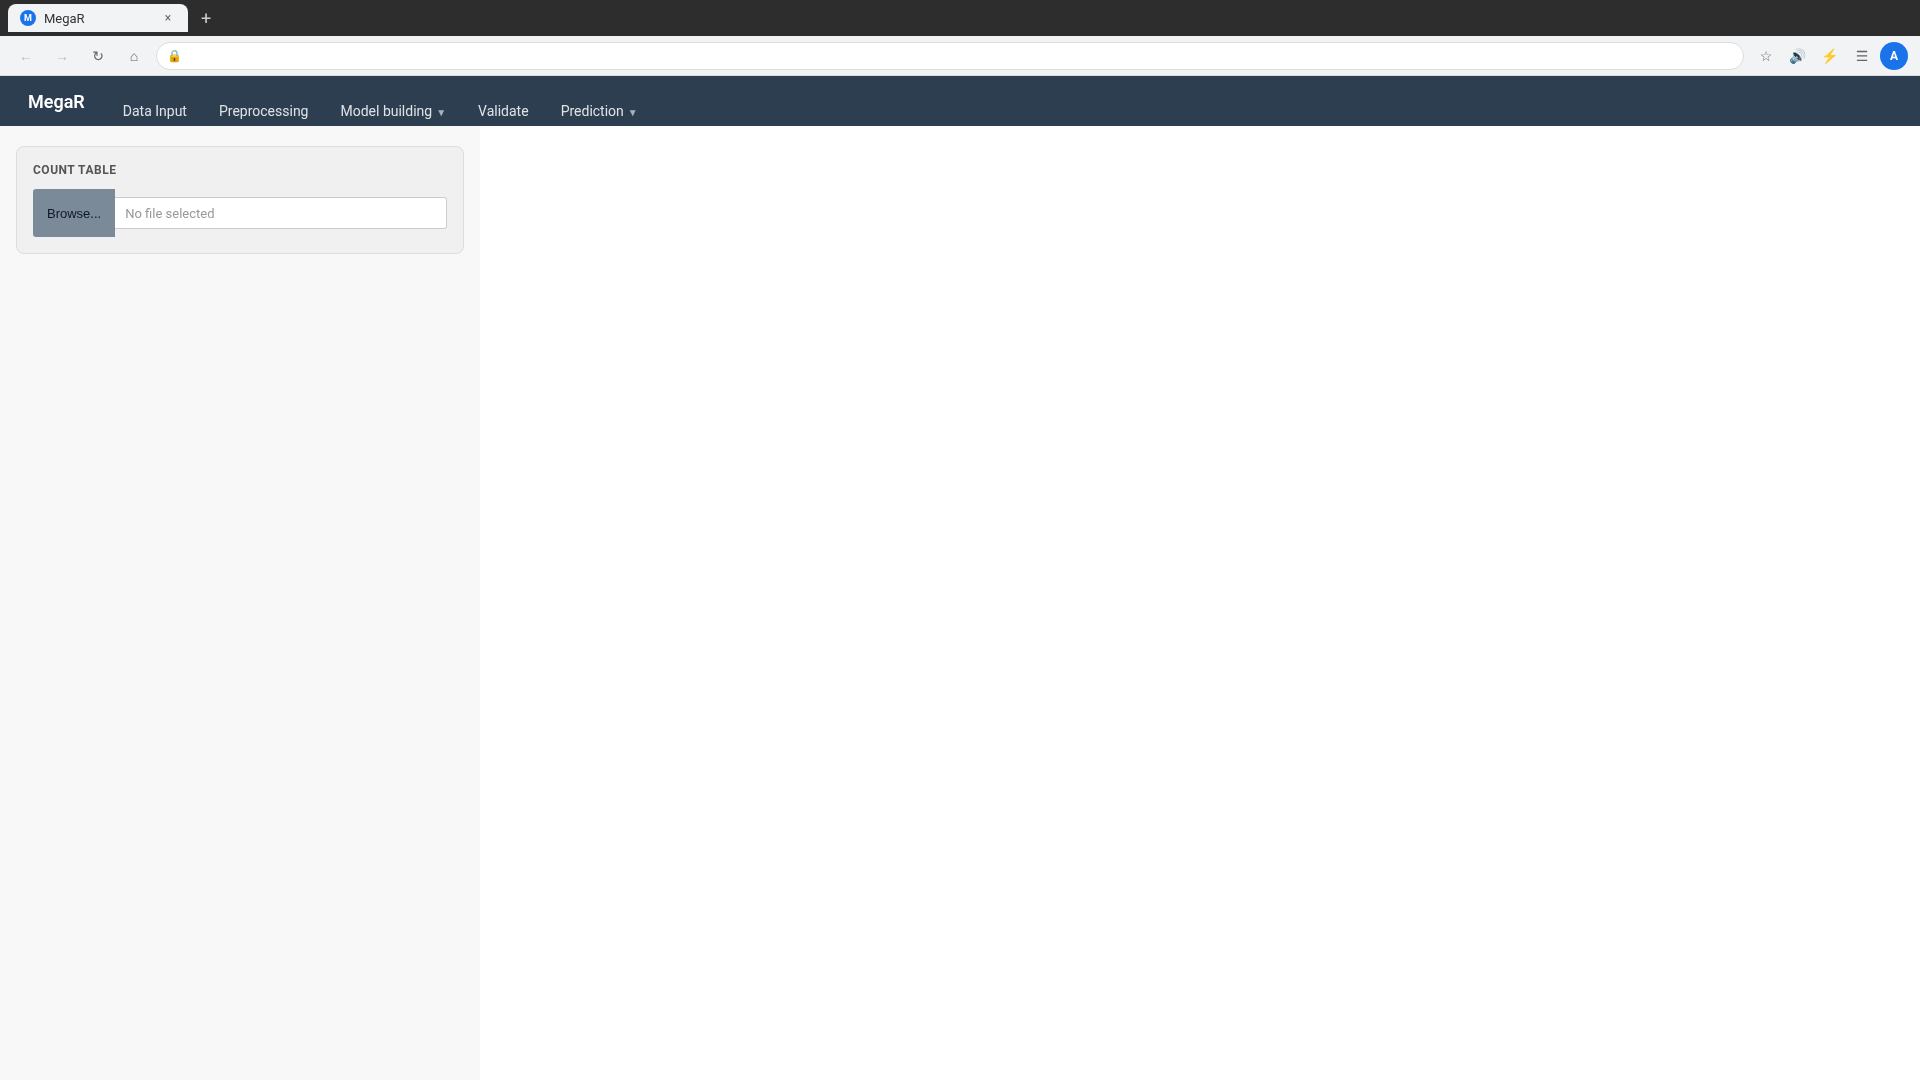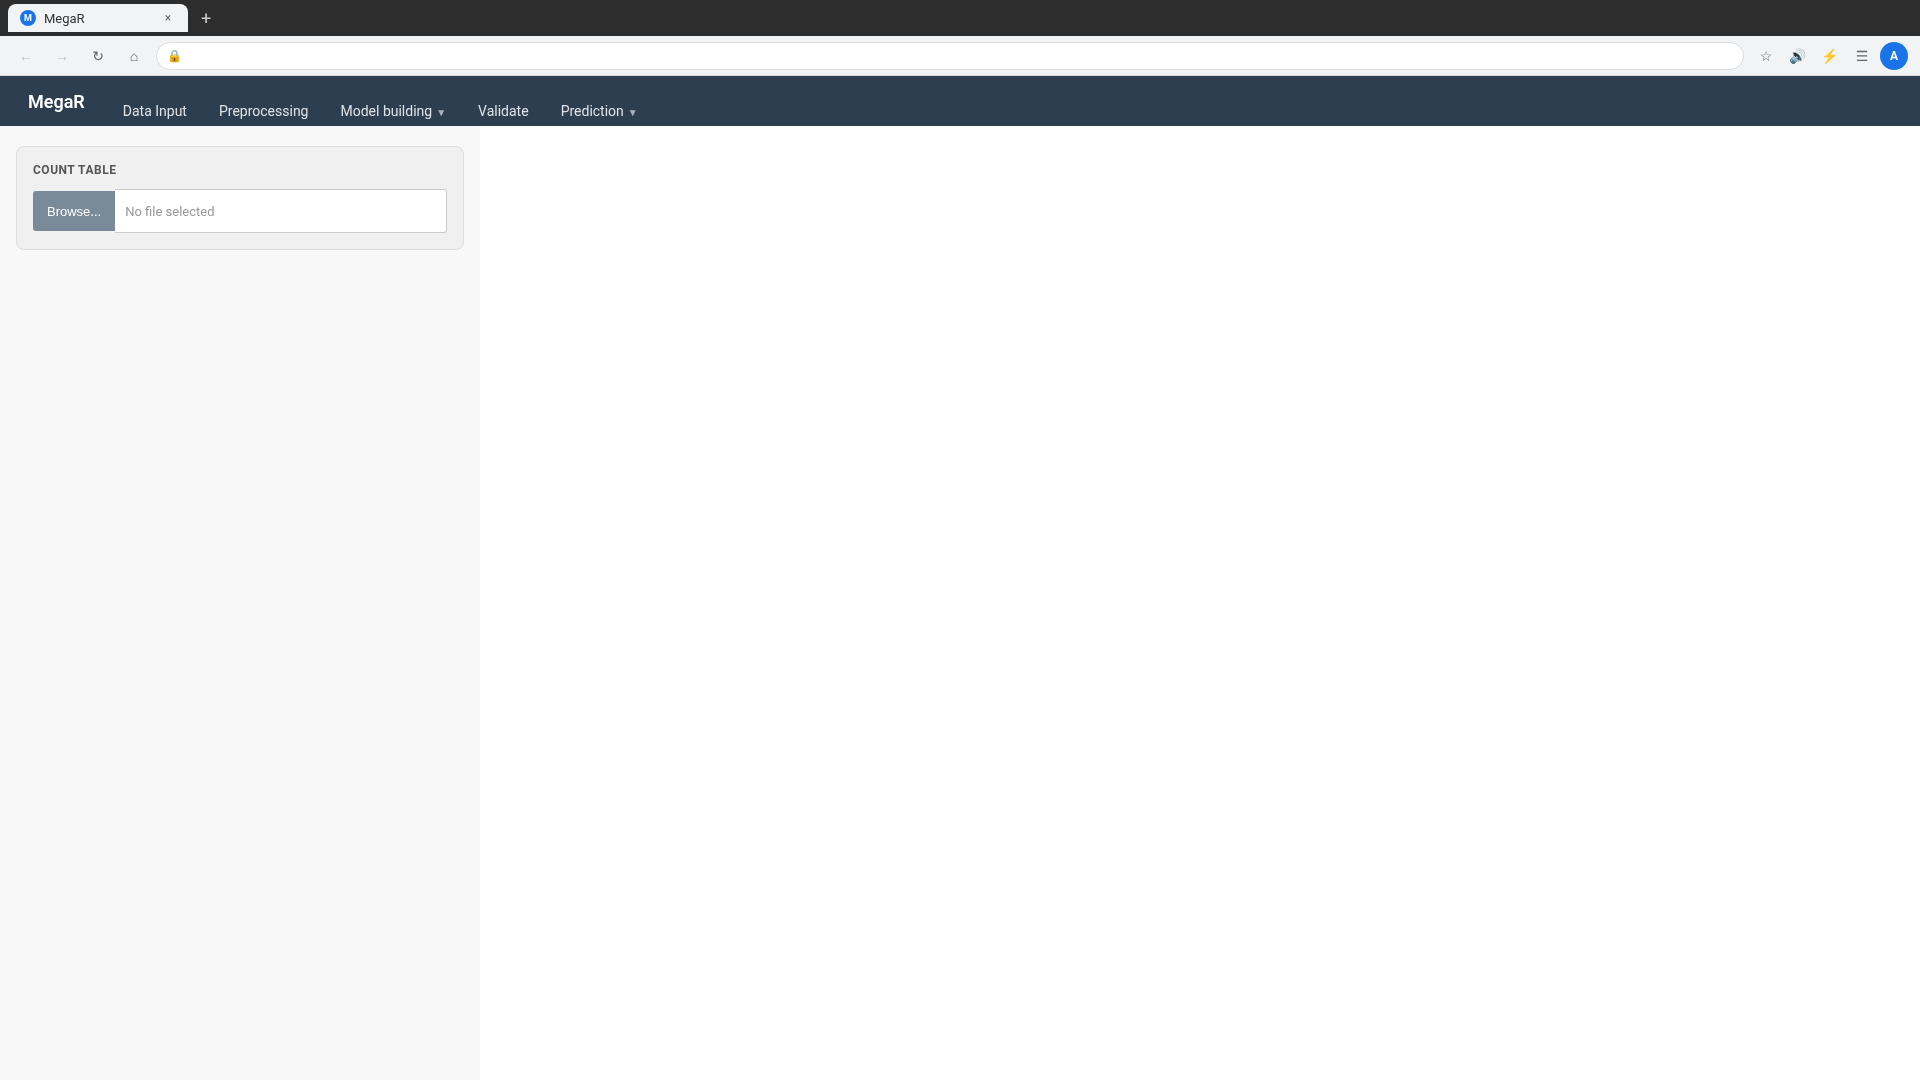"Browse..." .browse-btn { color: #ffffff -> #0f172a; height: 40px -> 48px }
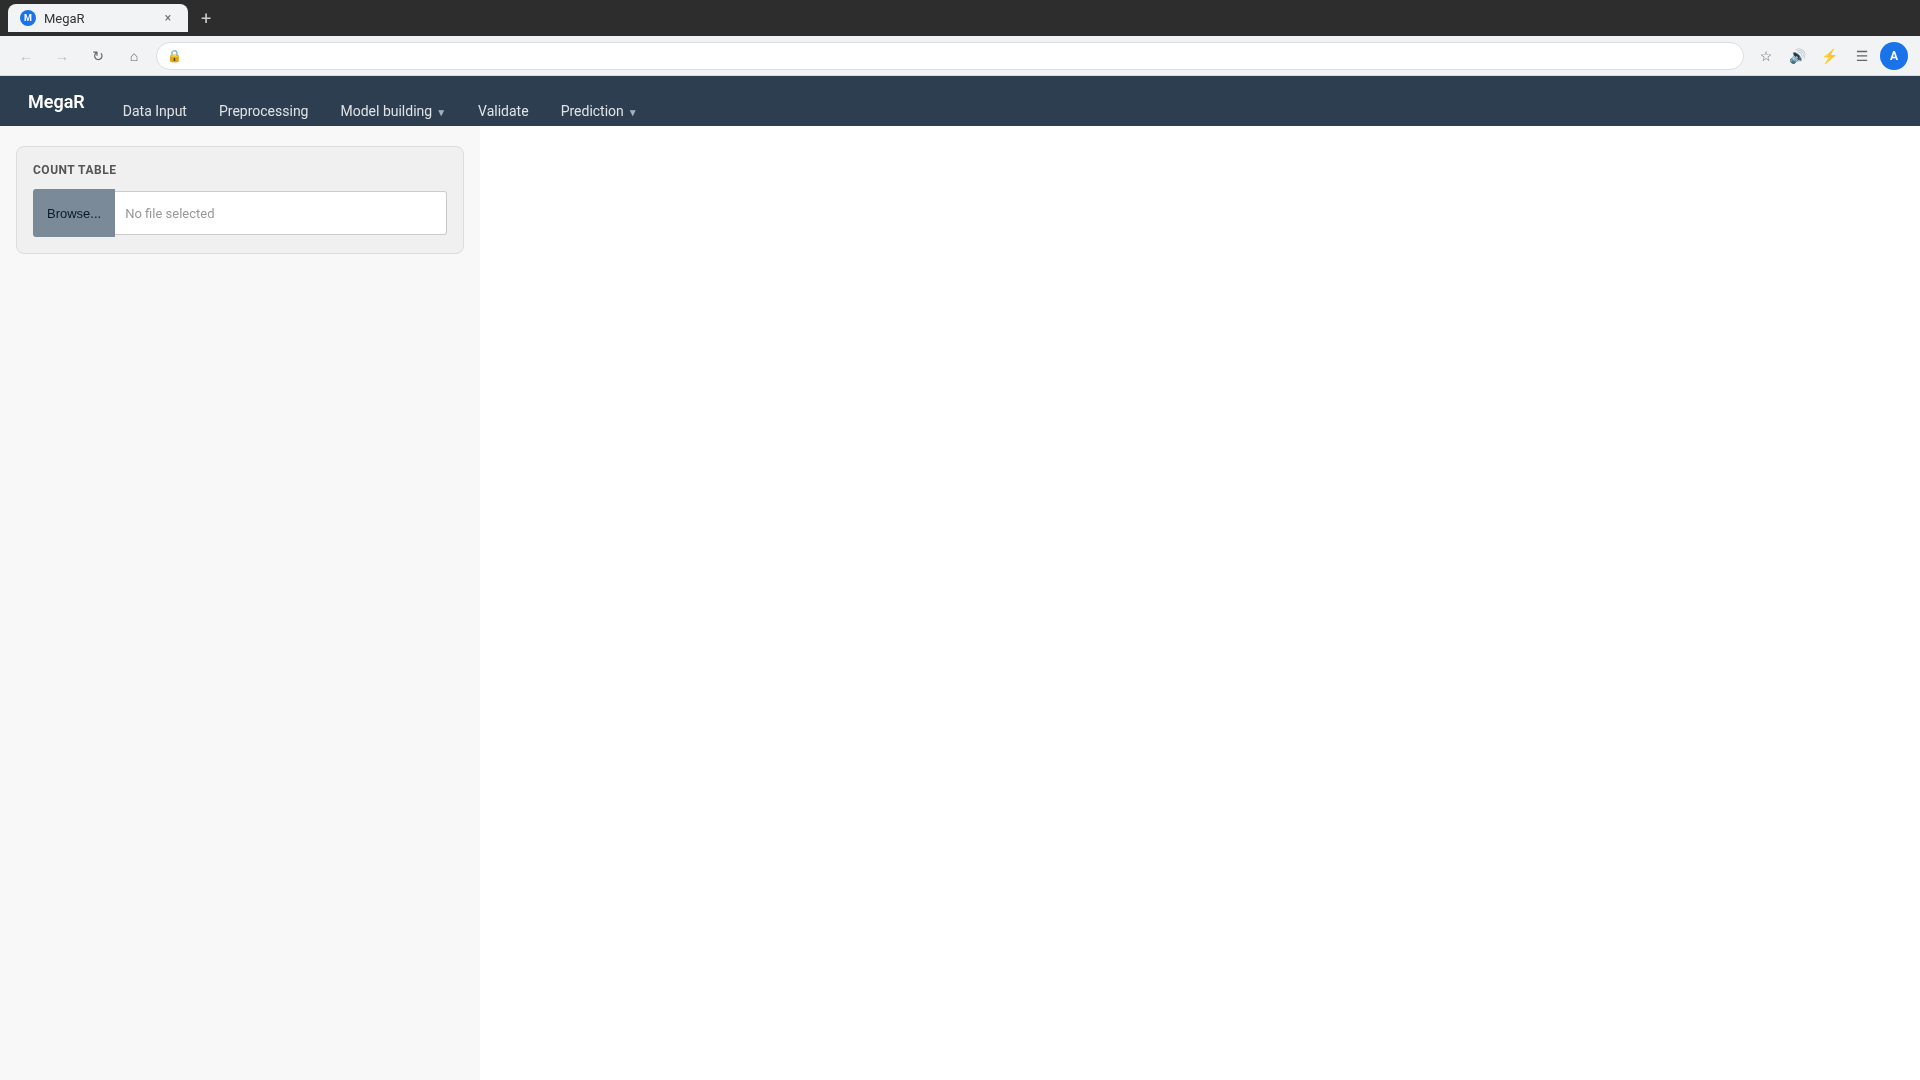"No file selected" .file-input-display { height: 44px -> 32px }
